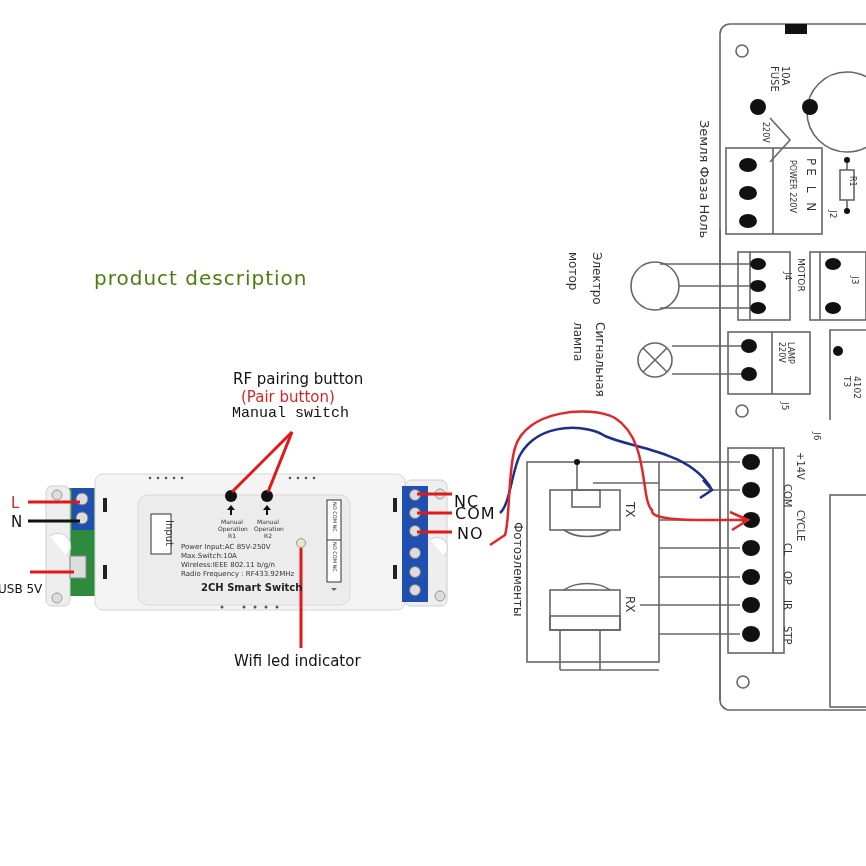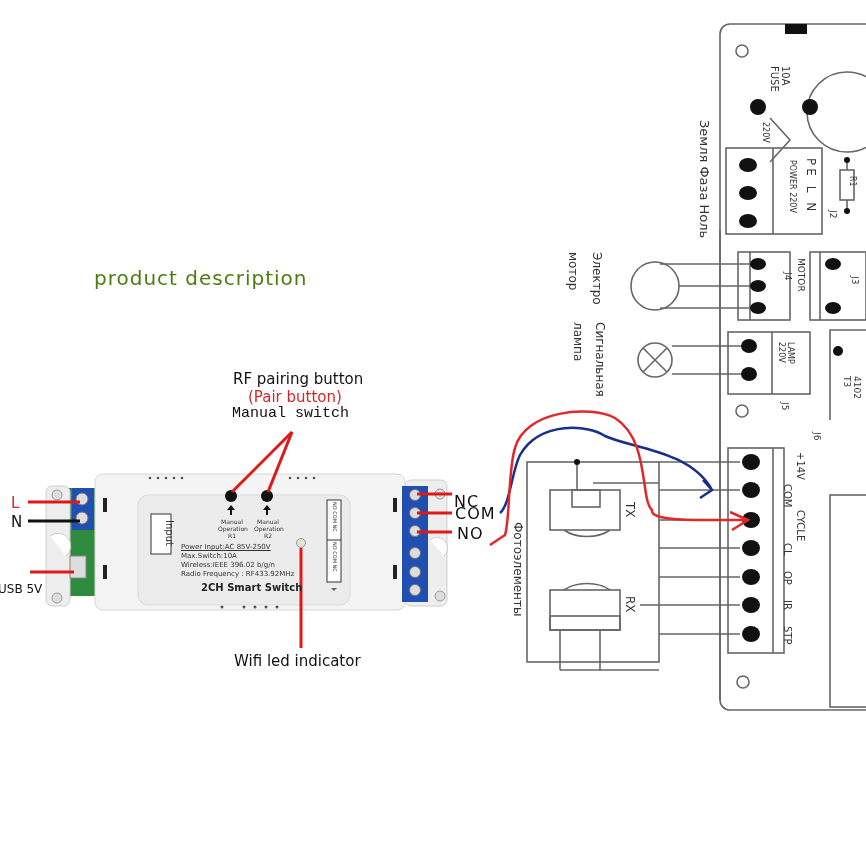"(Pair button)" div.abs { left: 248px -> 241px }
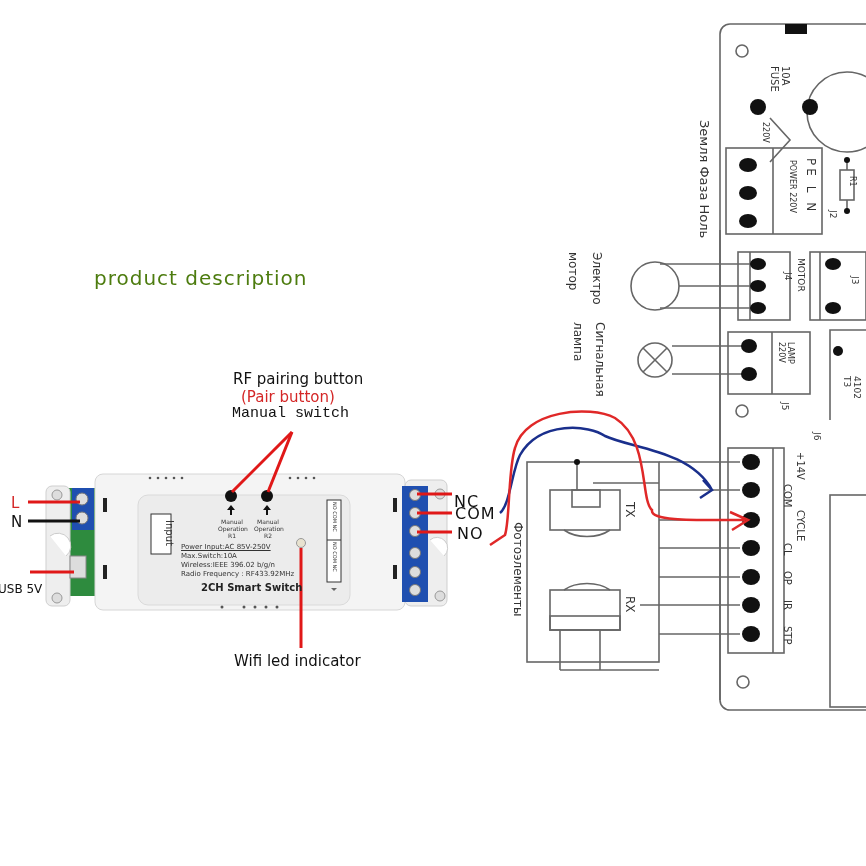"Power Input:AC 85V-250V" div.abs { text-decoration: underline -> none }
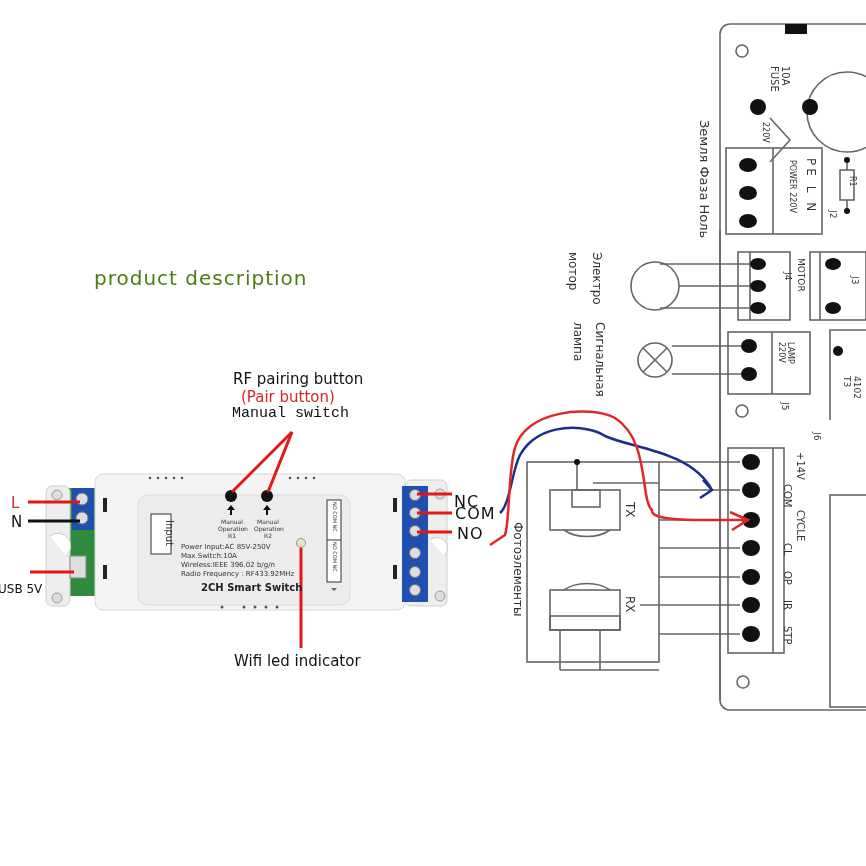"Wireless:IEEE 396.02 b/g/n" div.abs { text: 396.02 -> 802.11 }
